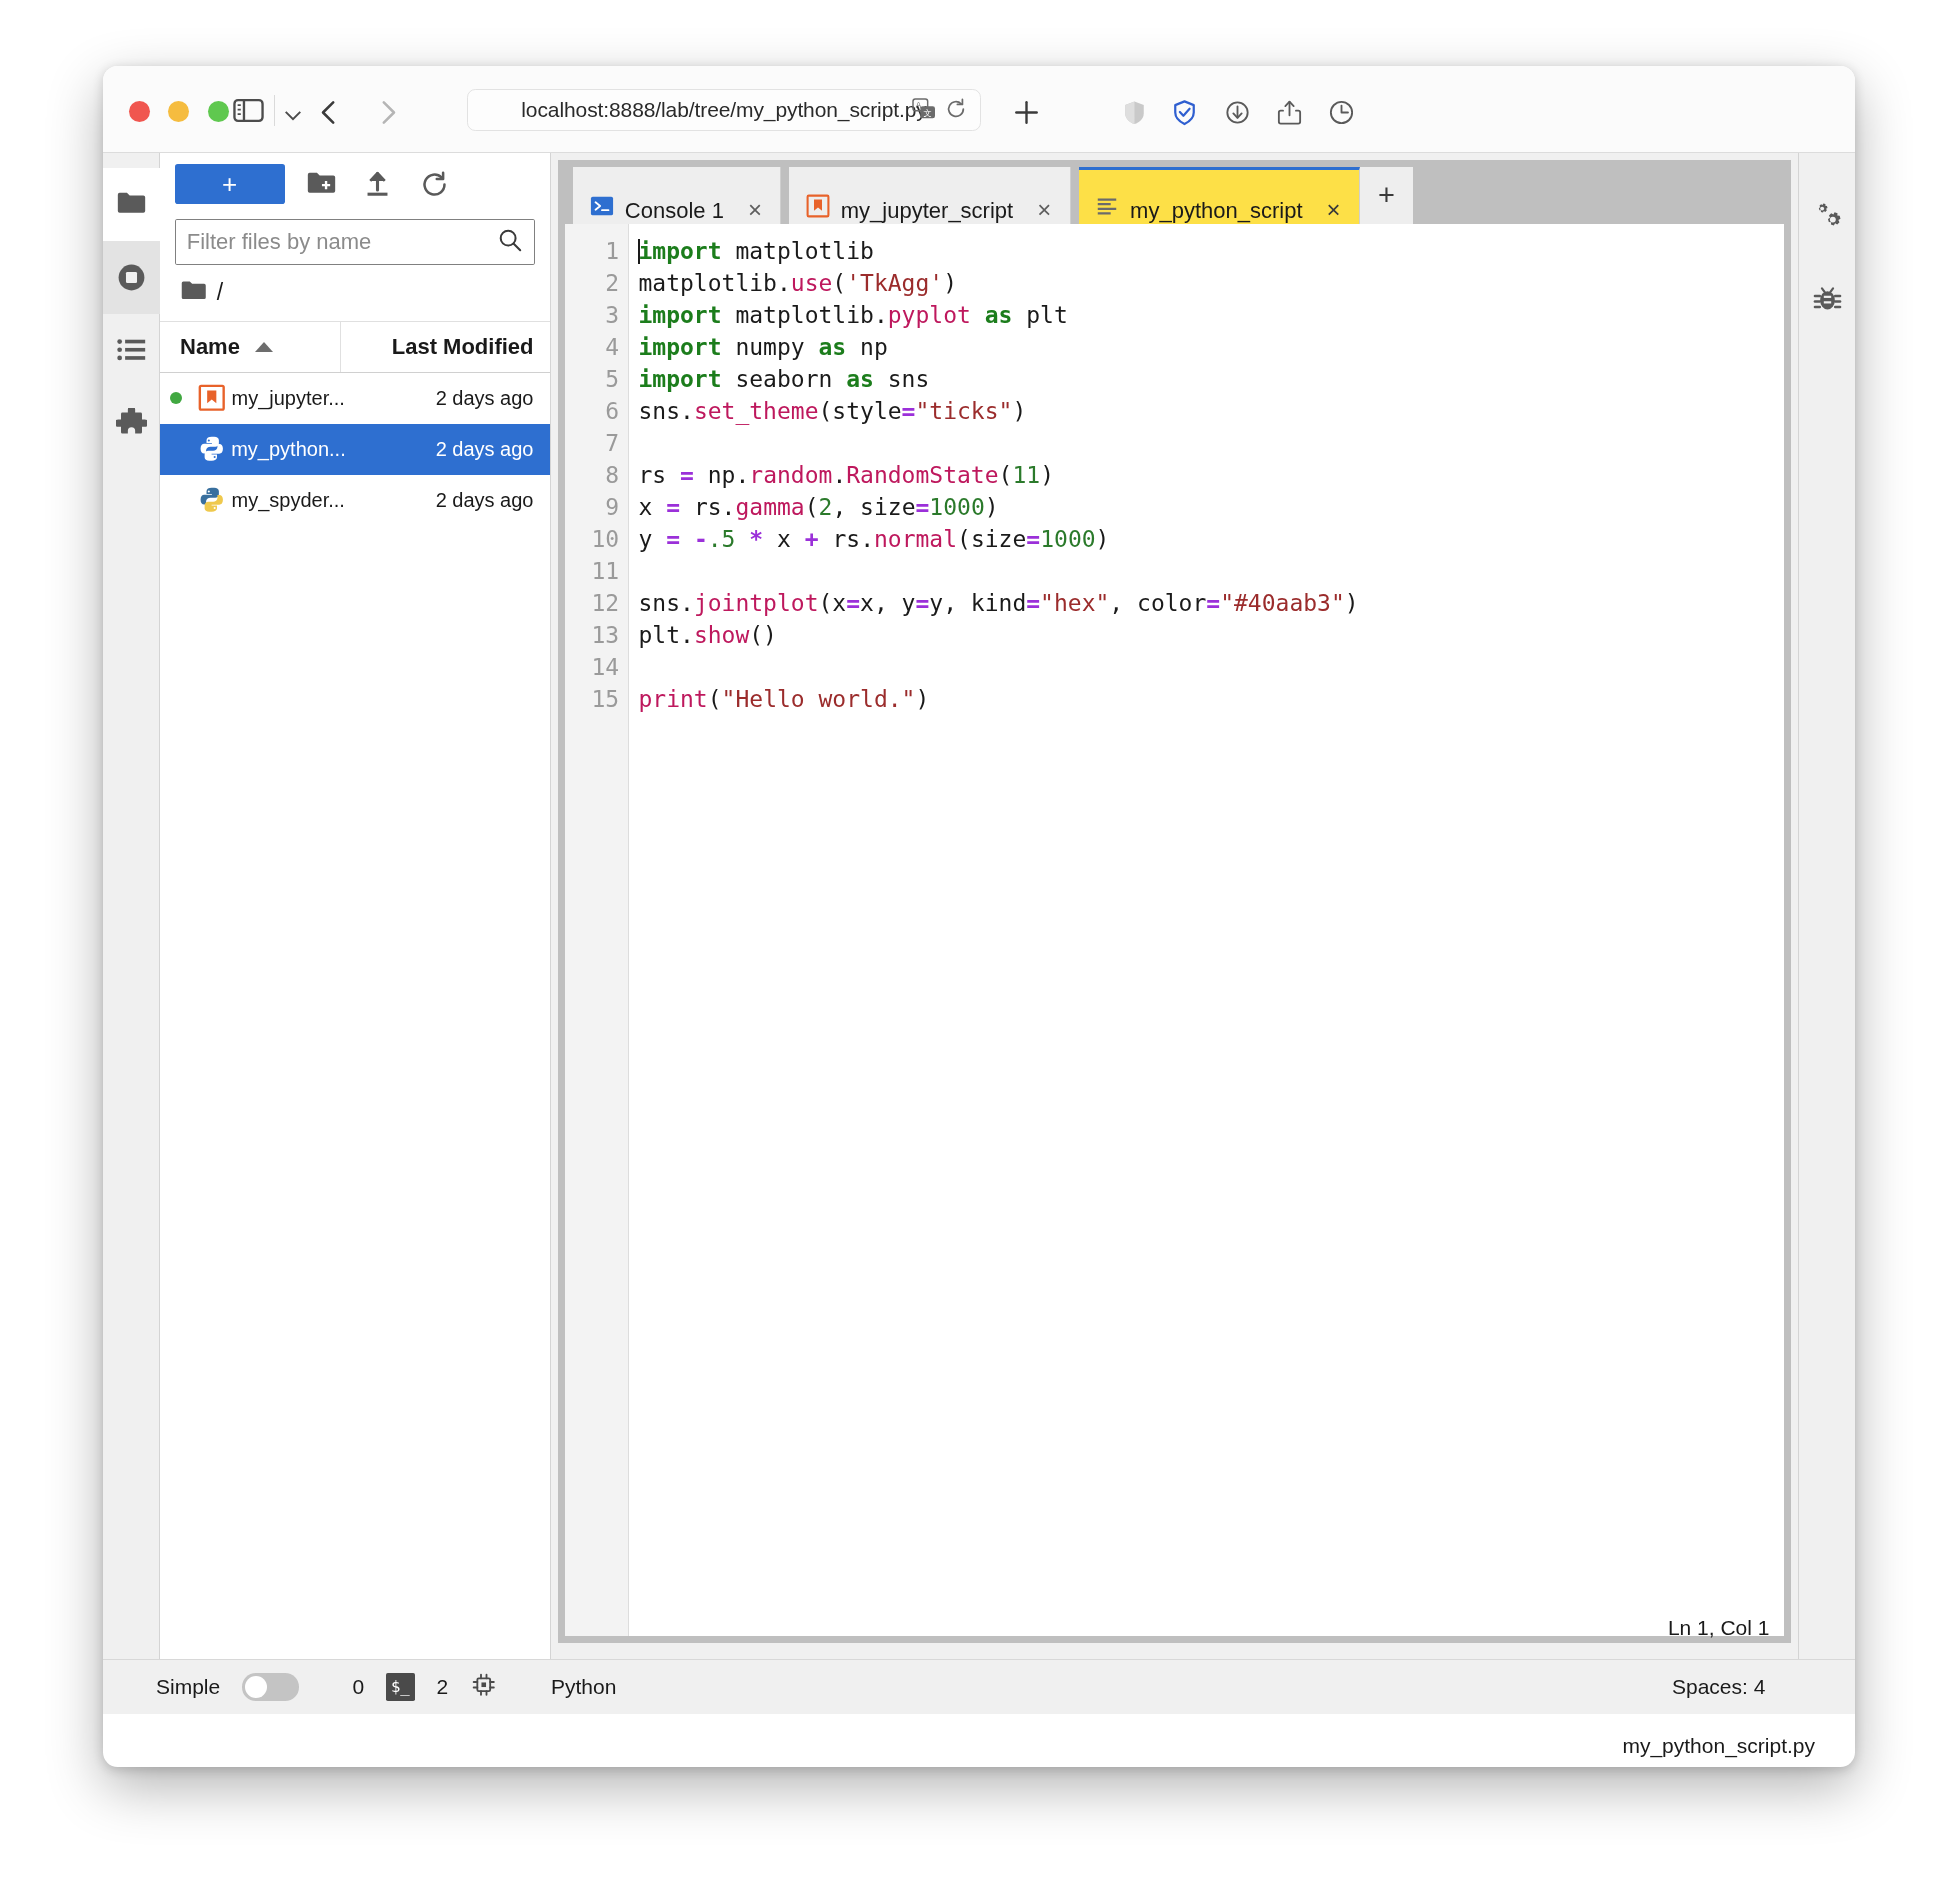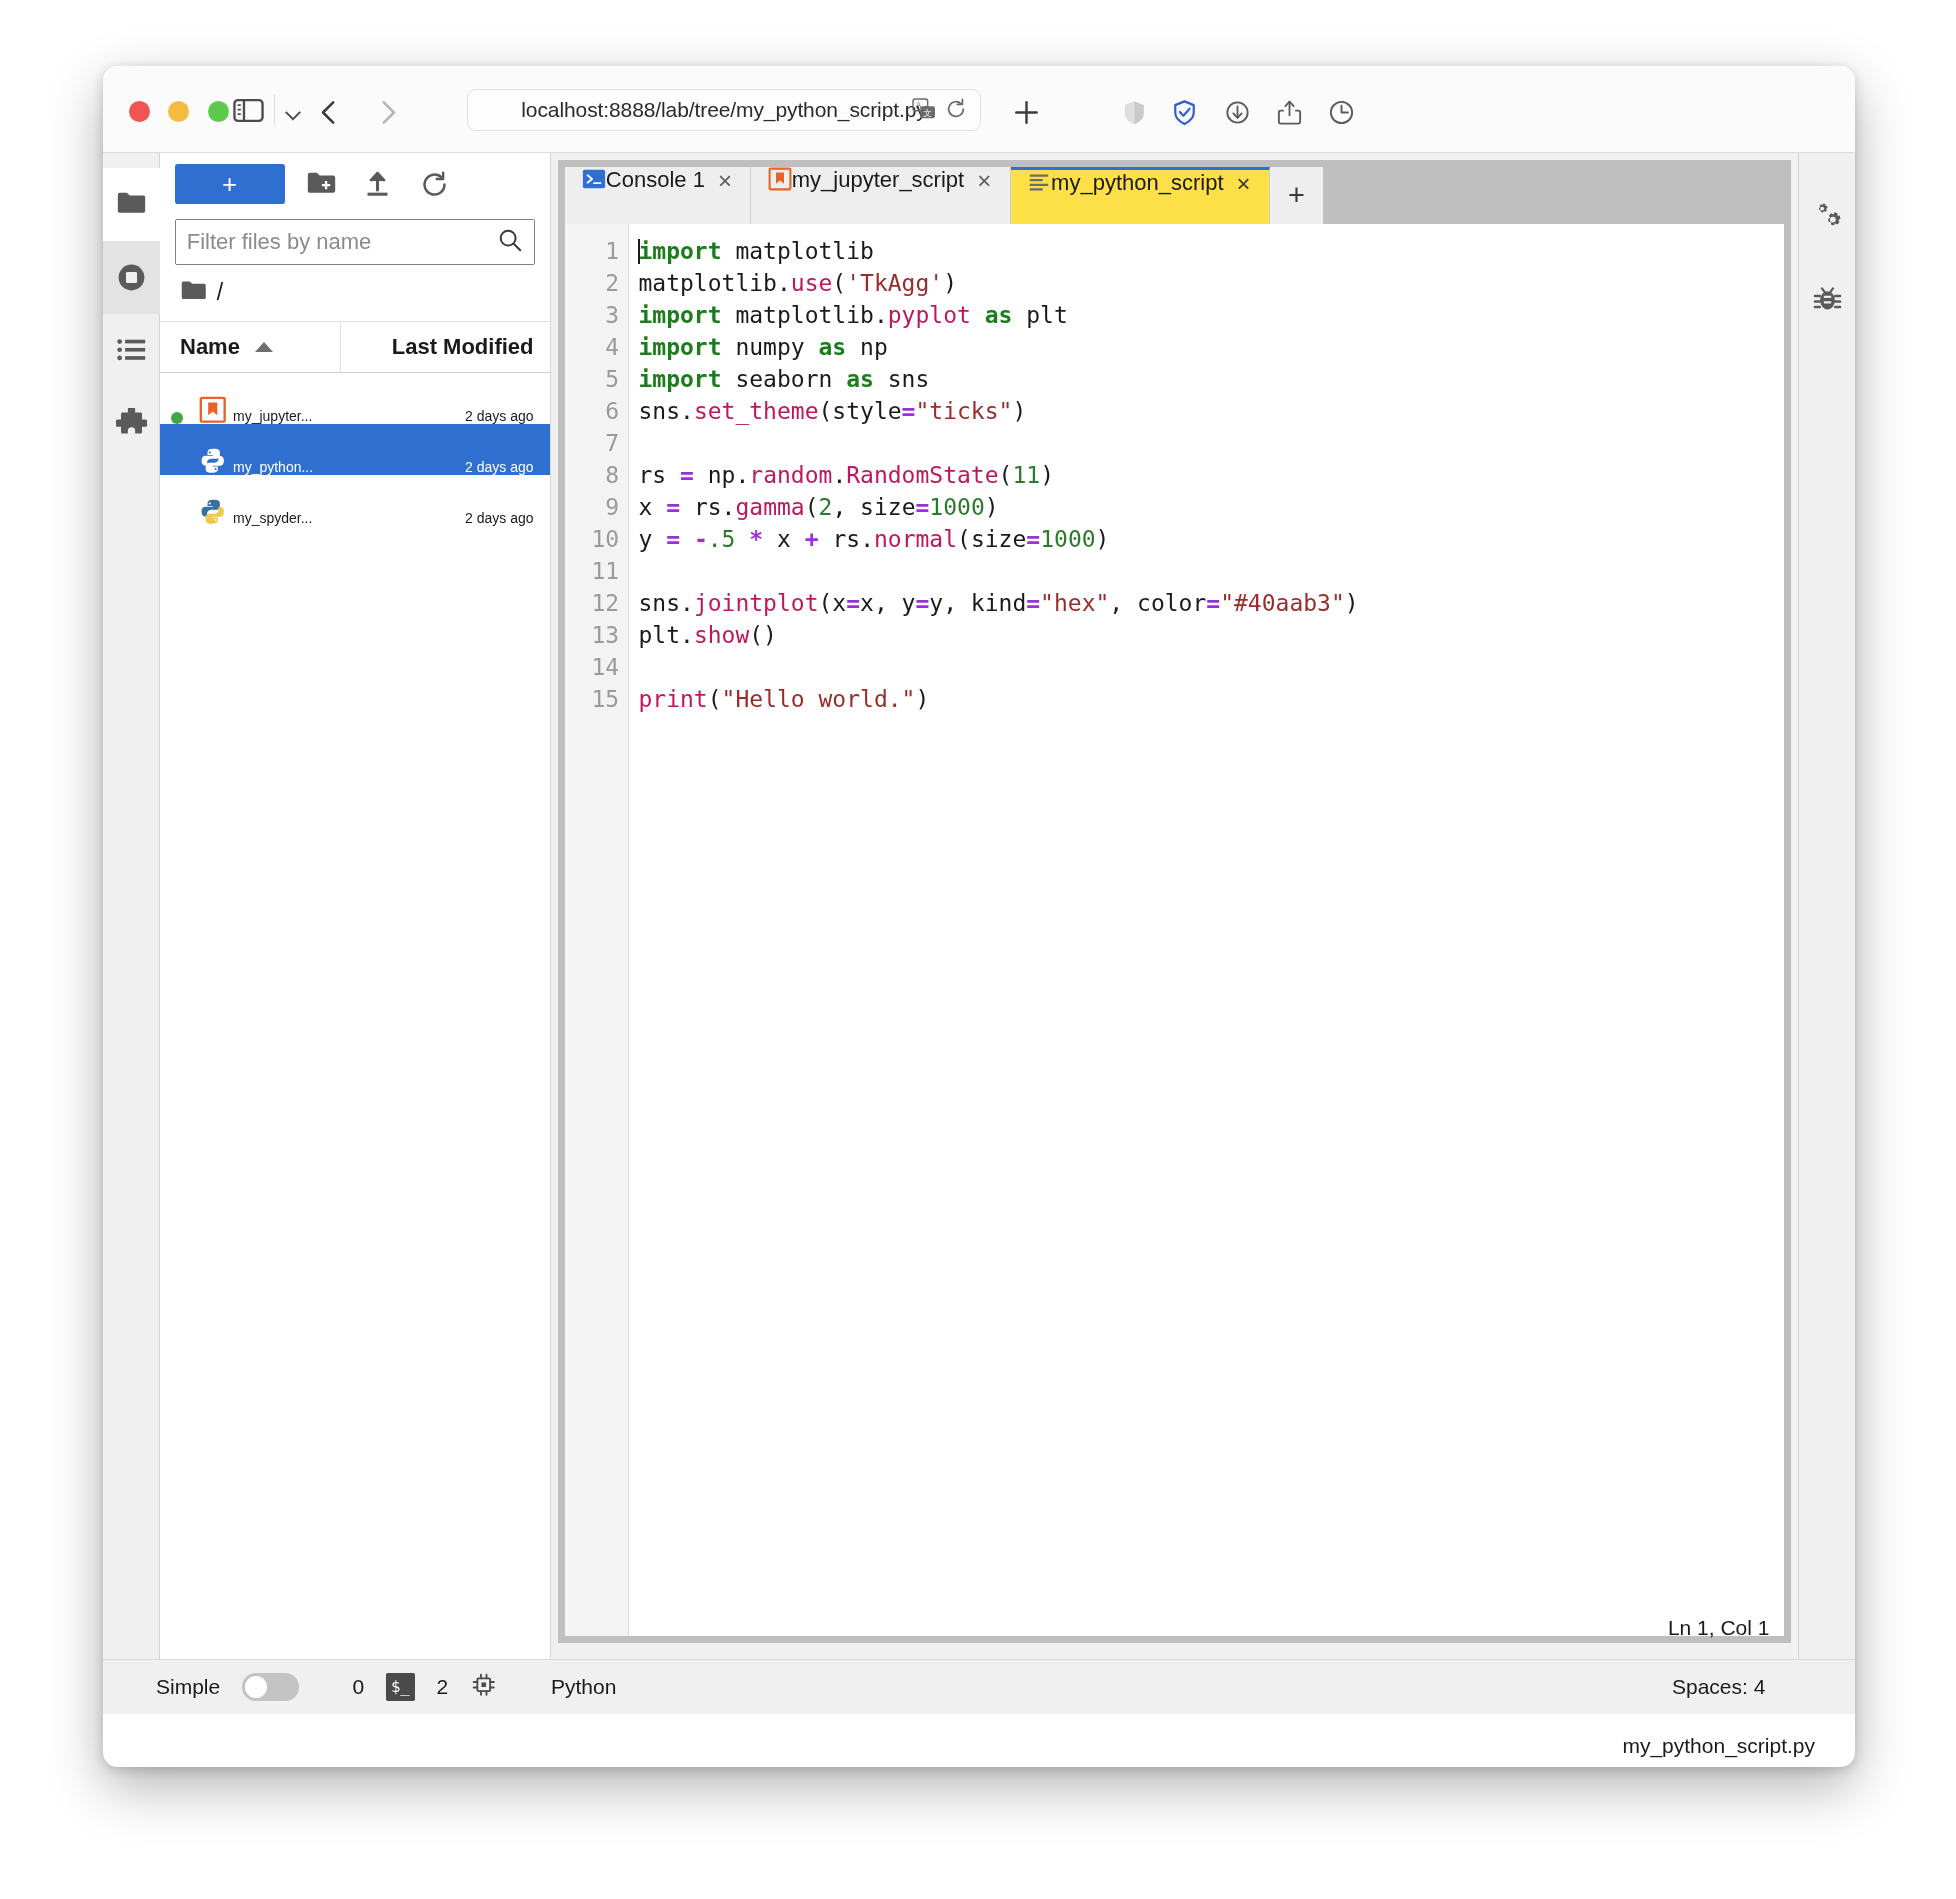"Console 1" .etab { align-items: flex-start -> flex-end; gap: 0 -> 11px; margin-left: none -> 8px }
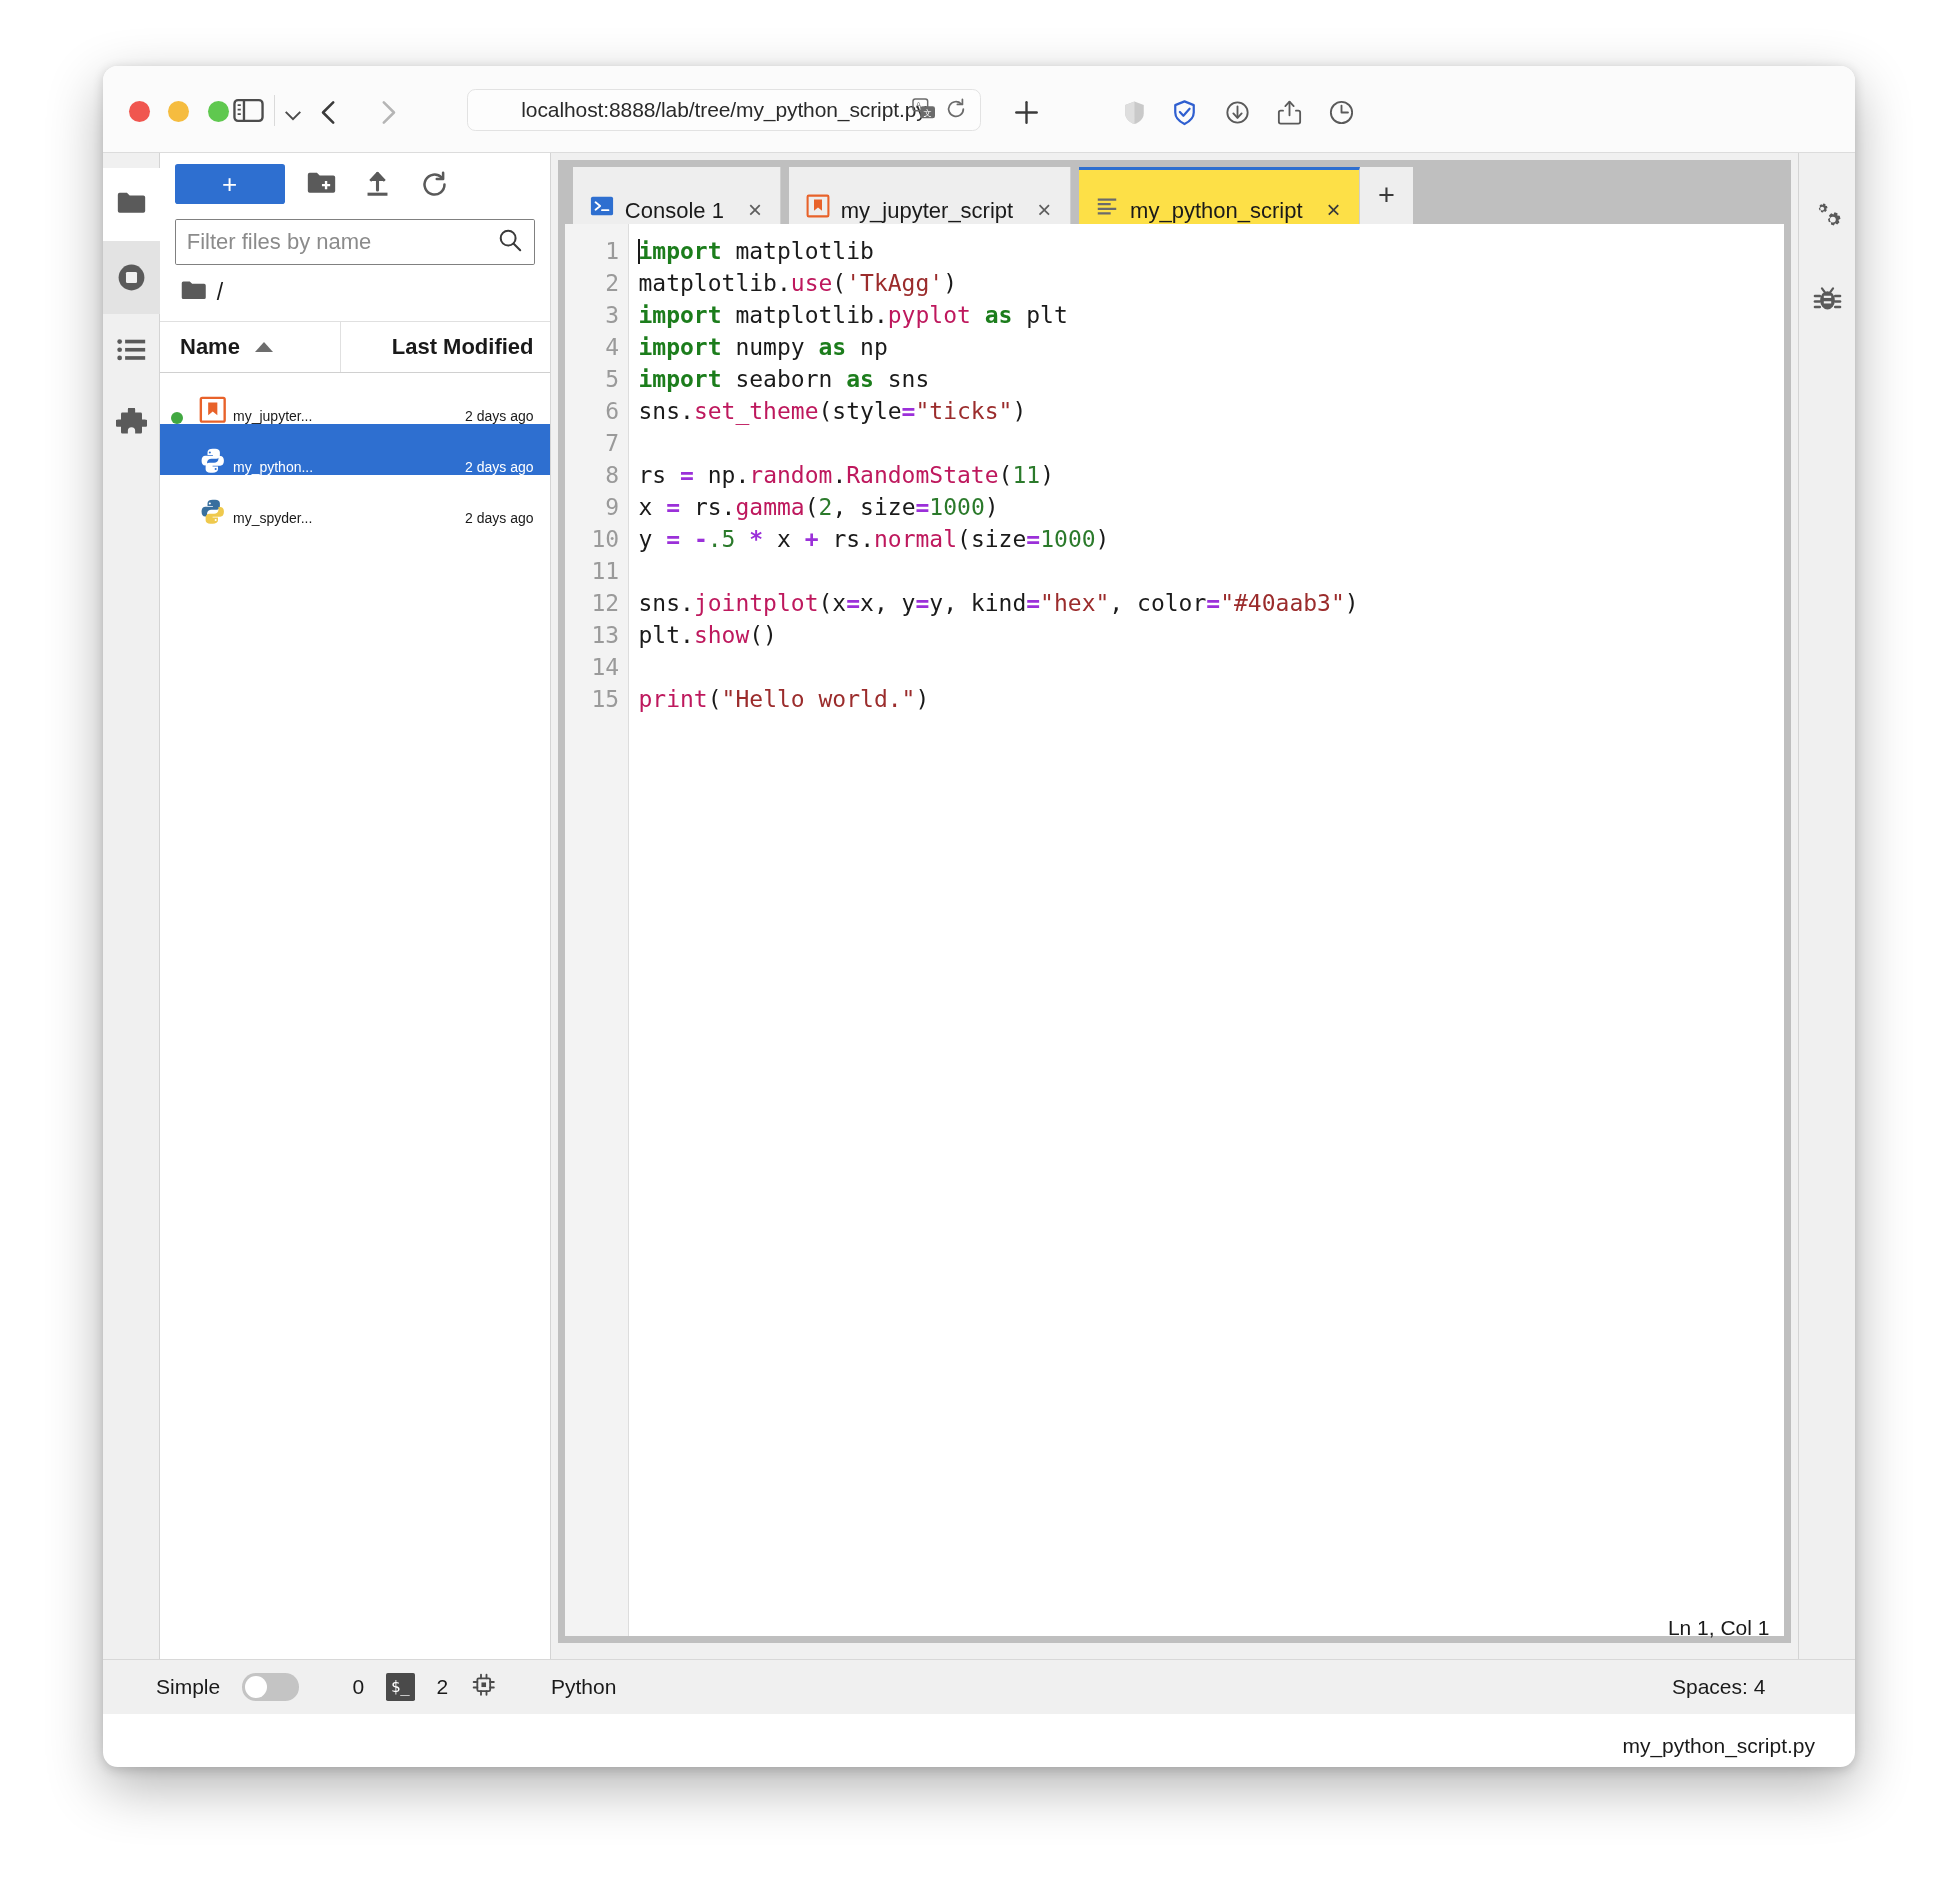"my_jupyter..." .file-row { align-items: flex-end -> center; font-size: 14px -> 20px }
